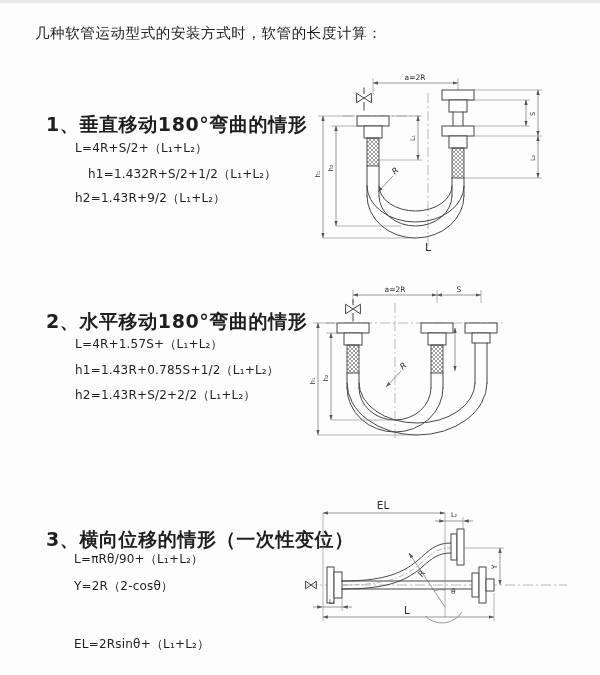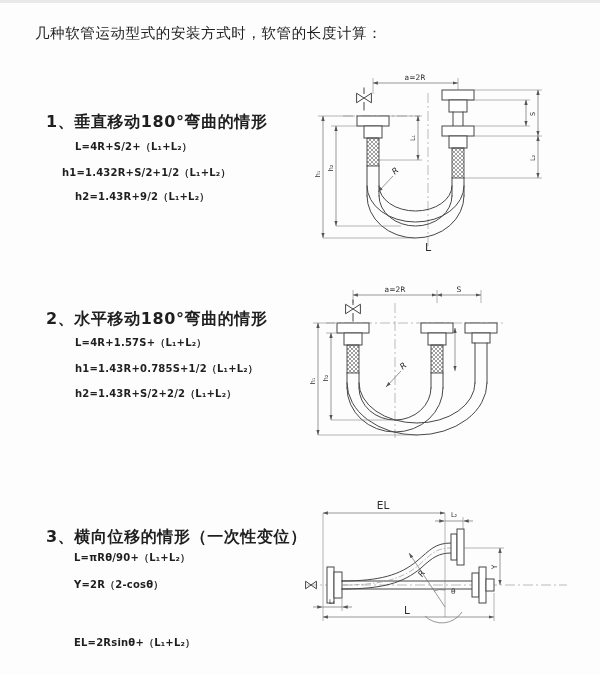"1、垂直移动180°弯曲的情形" .heading { font-size: 16px -> 19px }
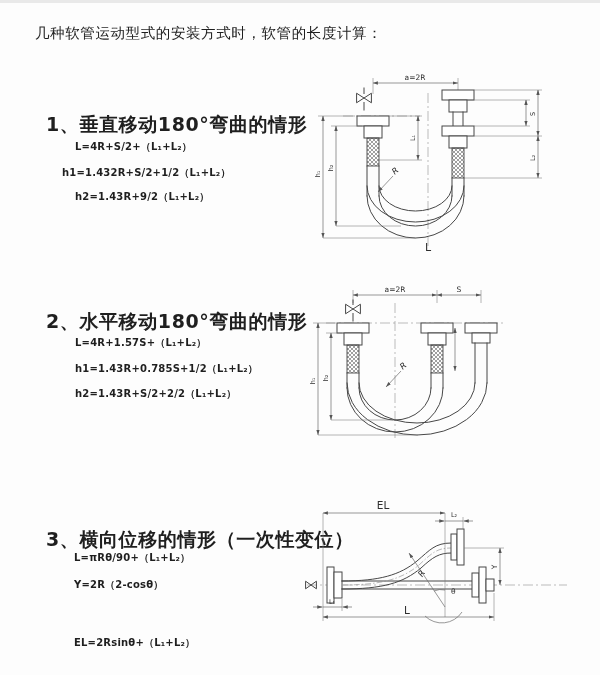"L=4R+S/2+（L₁+L₂）" .formula { font-size: 10px -> 12px; font-weight: bold -> normal }
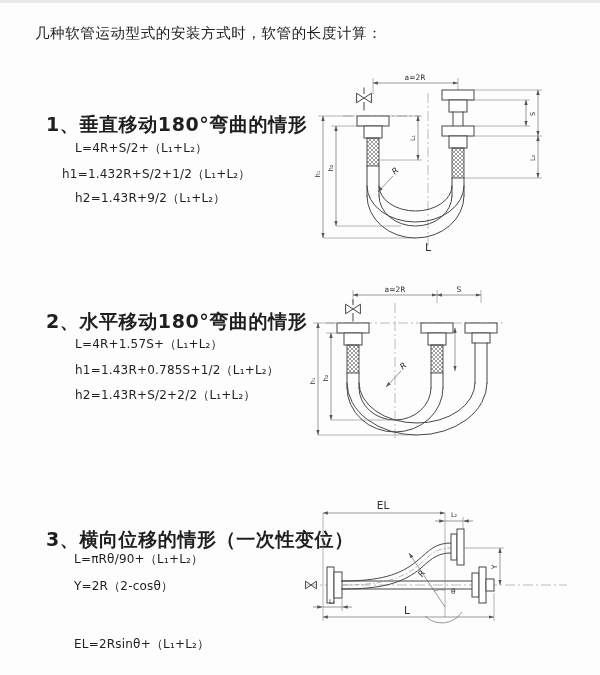"h1=1.432R+S/2+1/2（L₁+L₂）" div.abs { left: 62px -> 88px }
